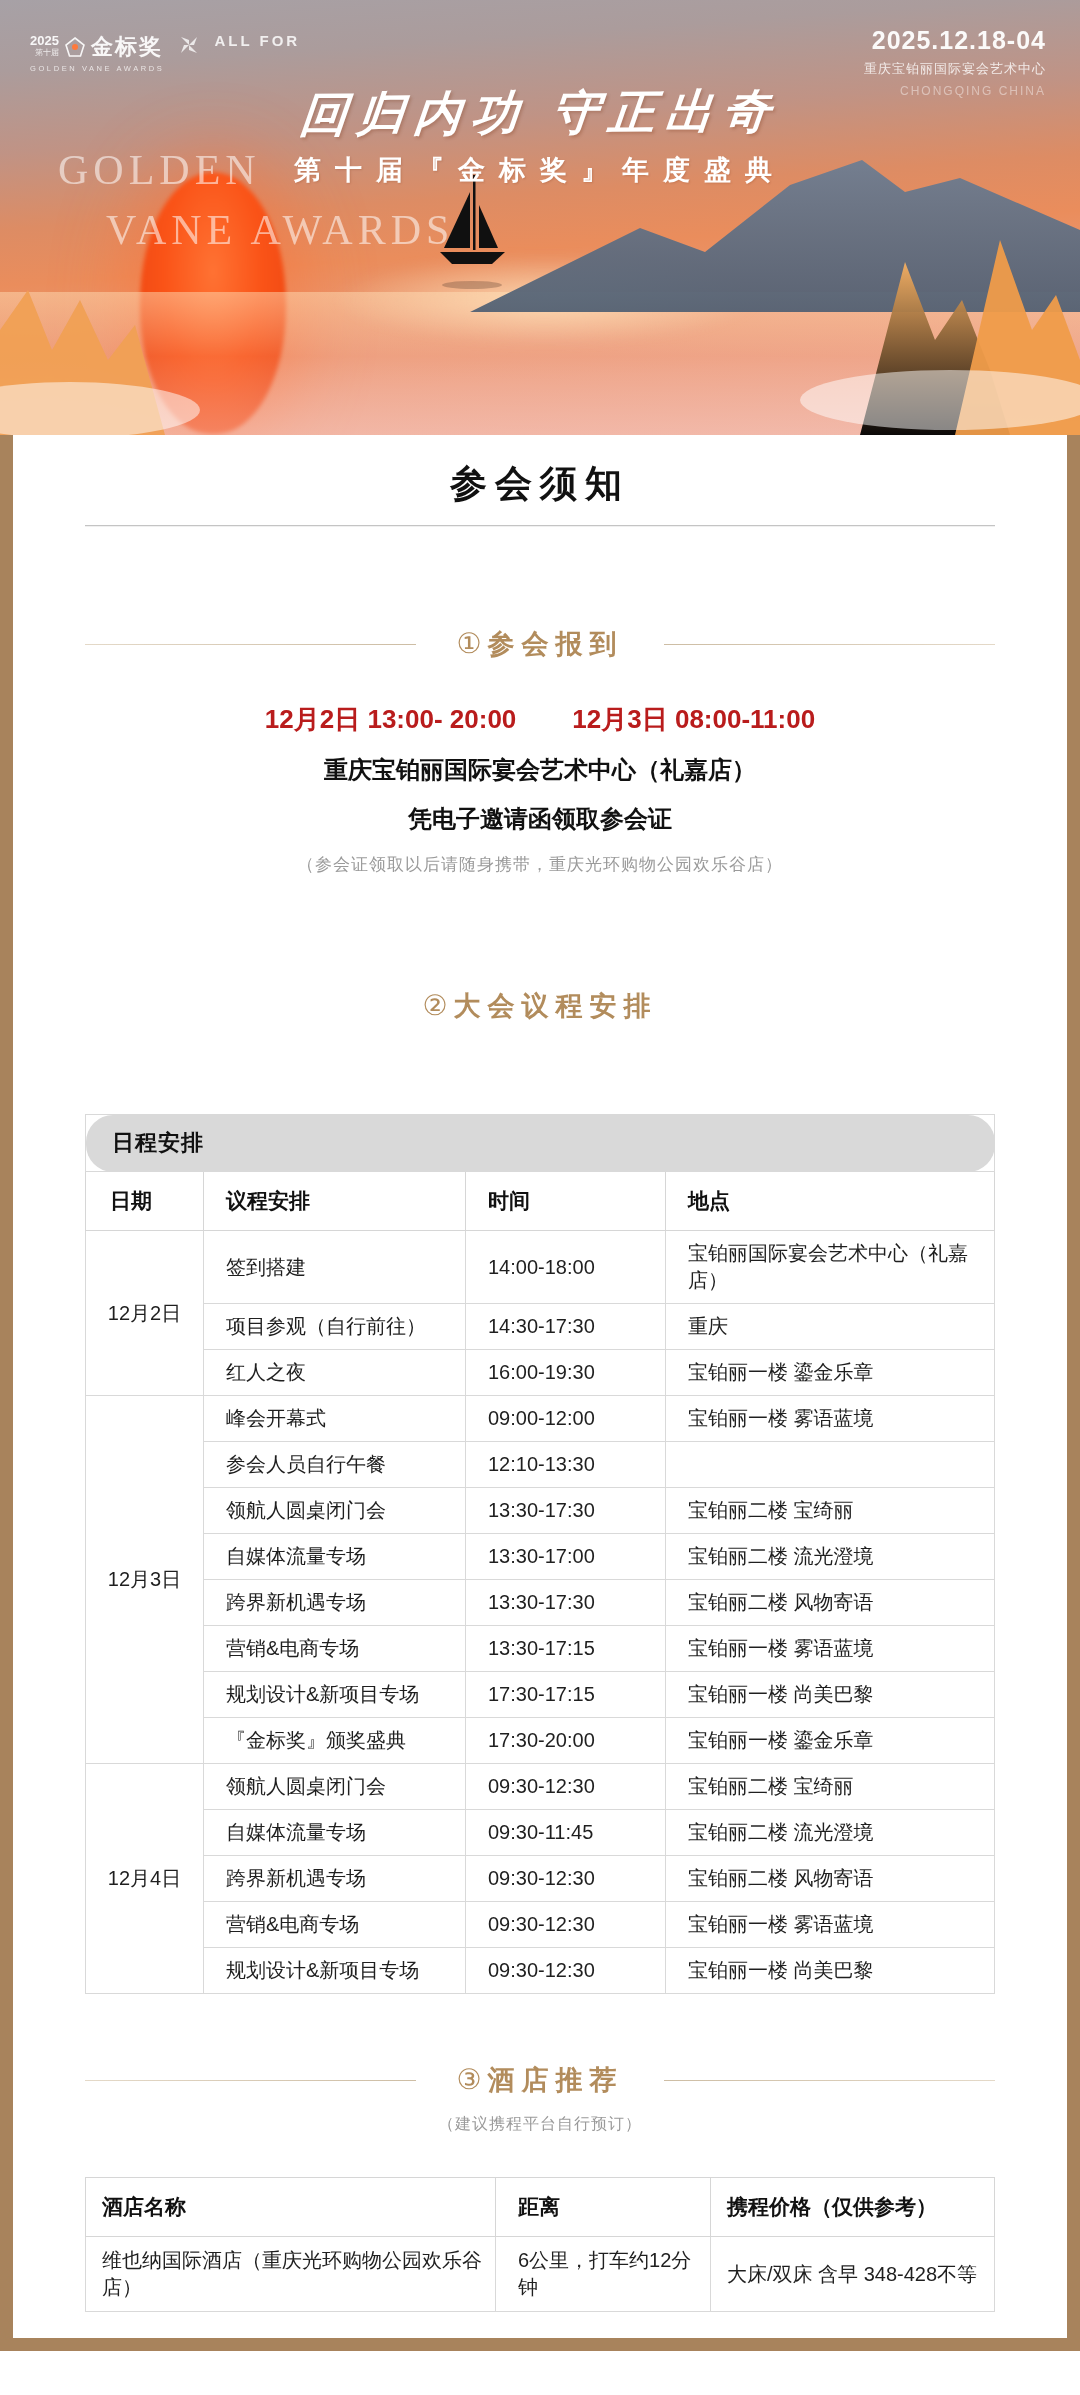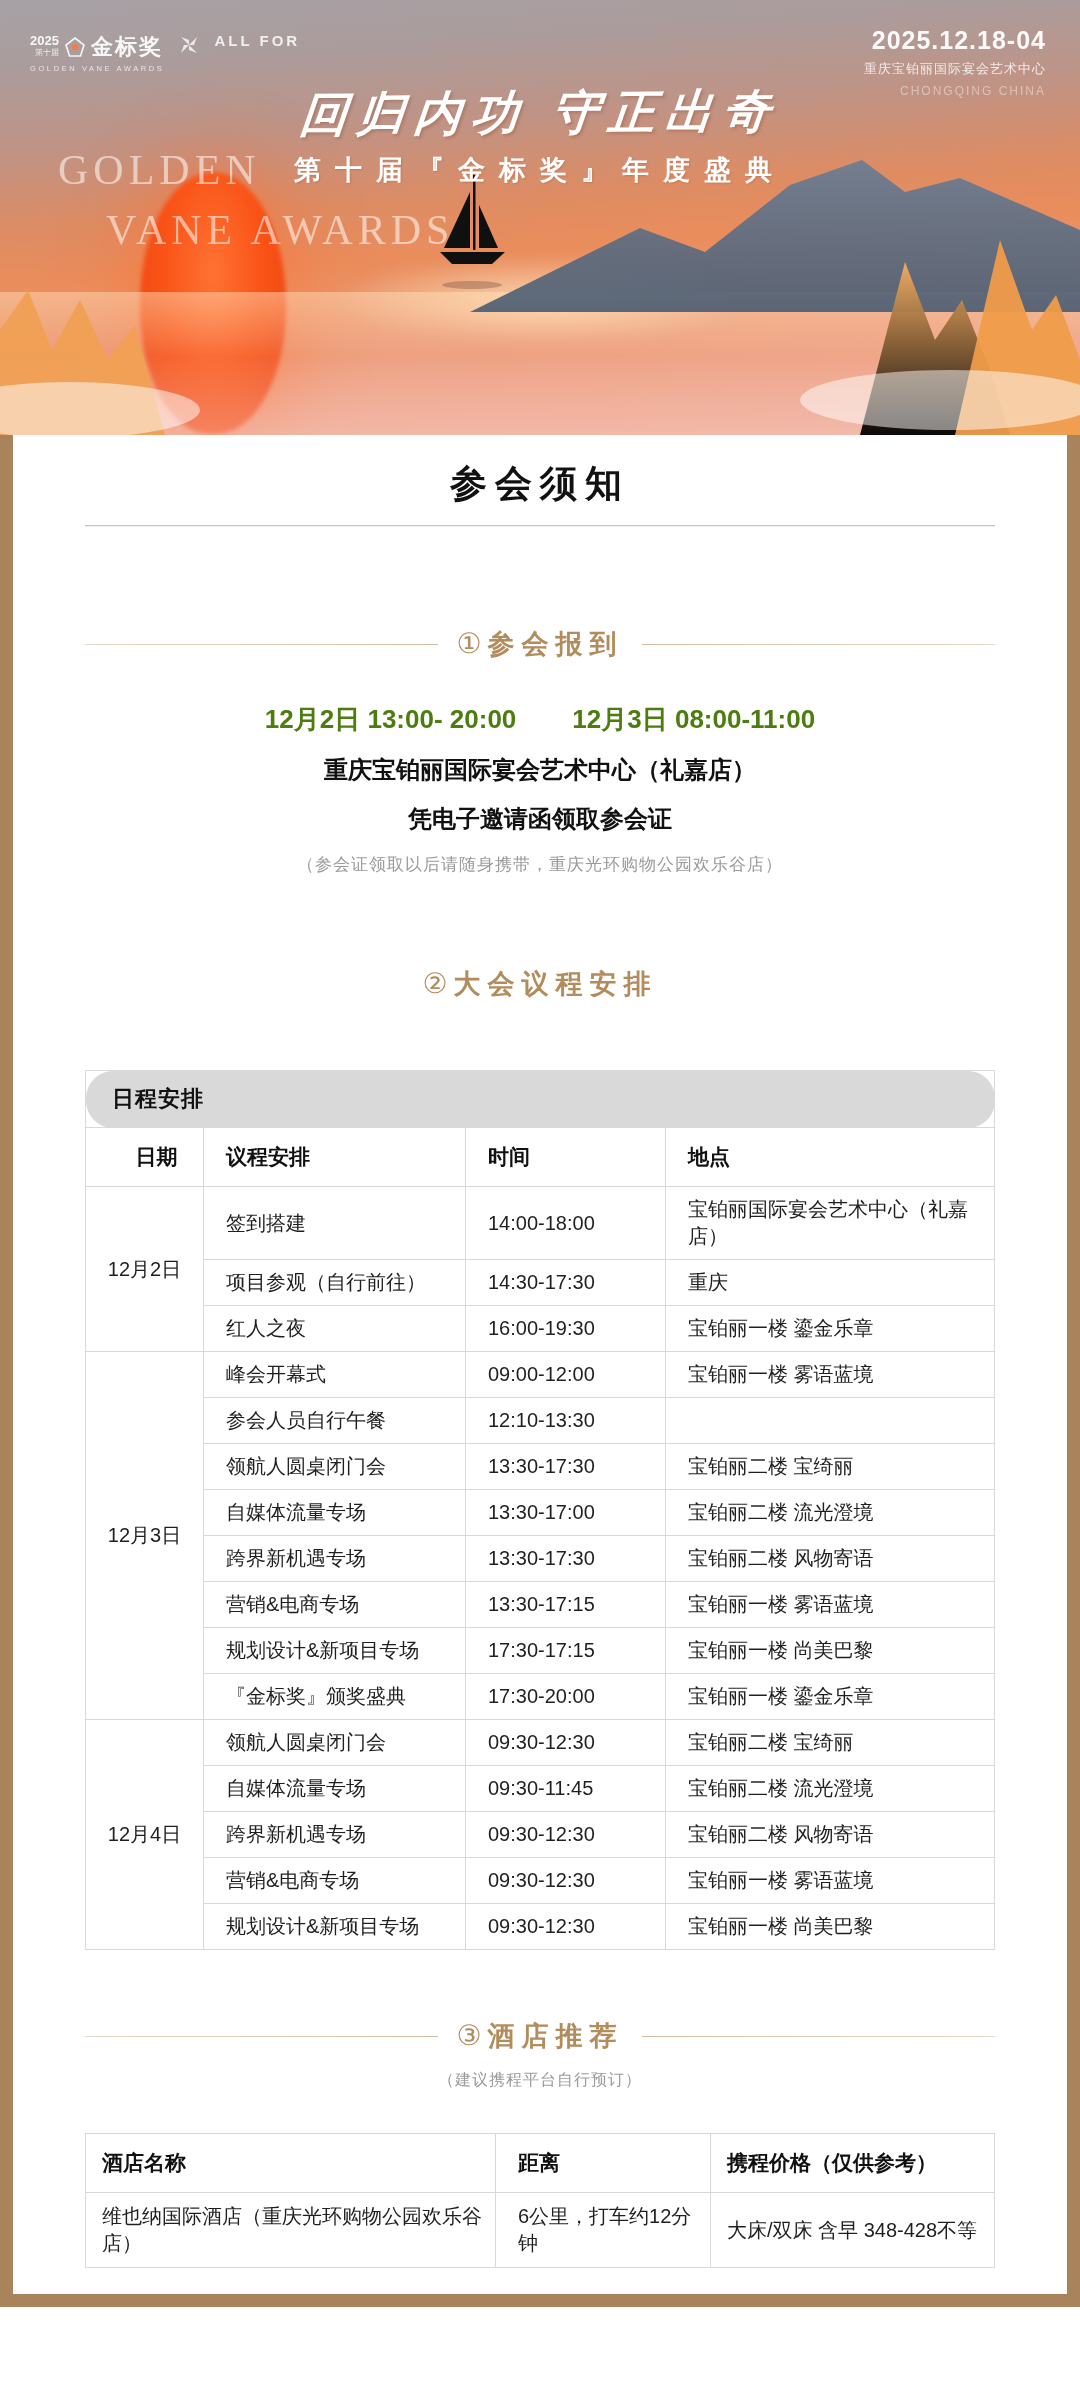"① 参会报到" .sec-heading { gap: 18px -> 40px }
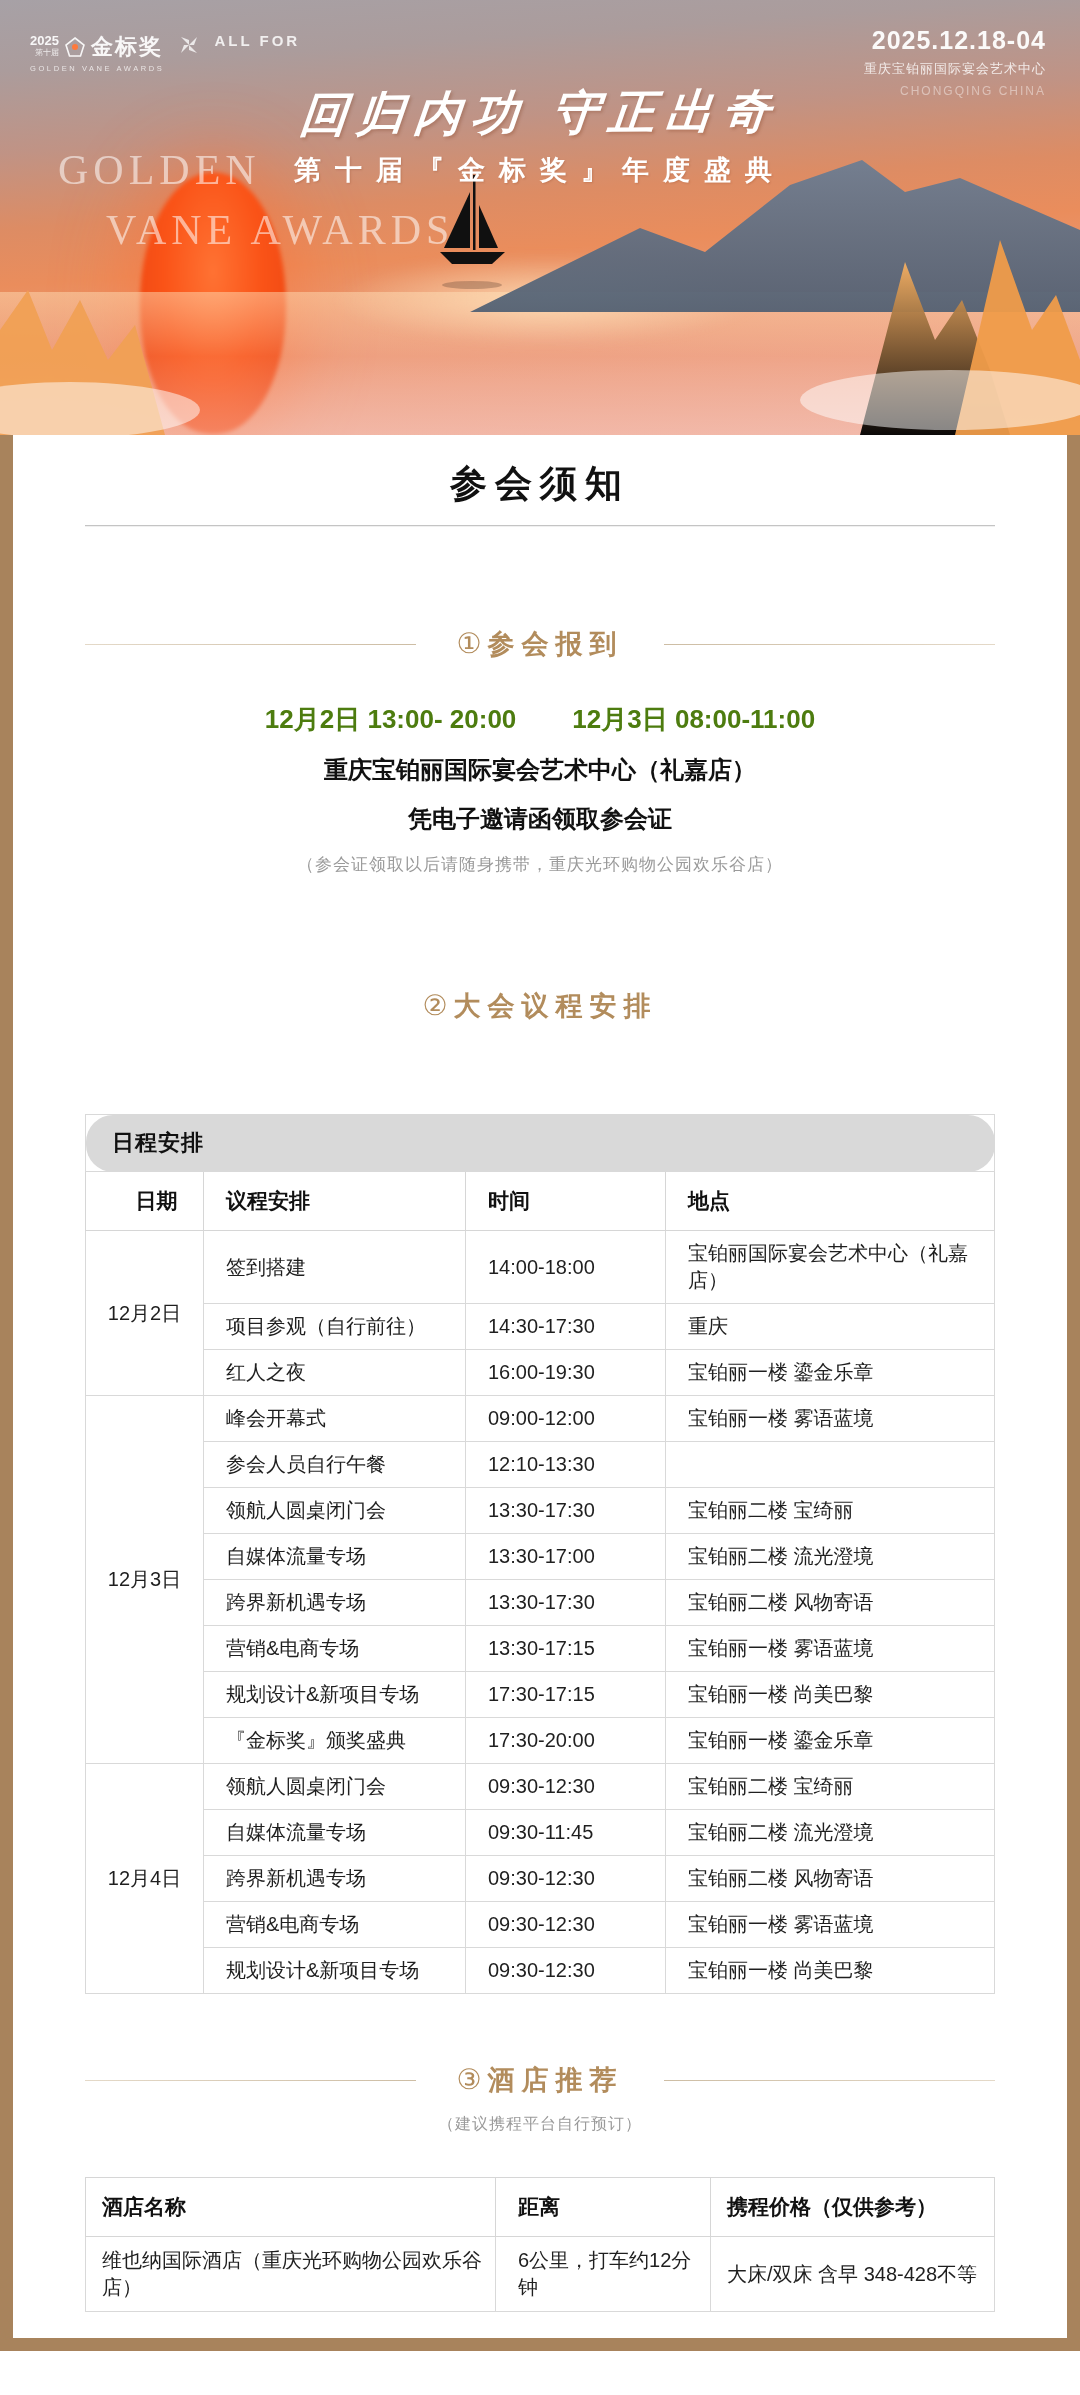"12月2日 13:00- 20:00" .reg-times { color: #4d7c0f -> #b91c1c }
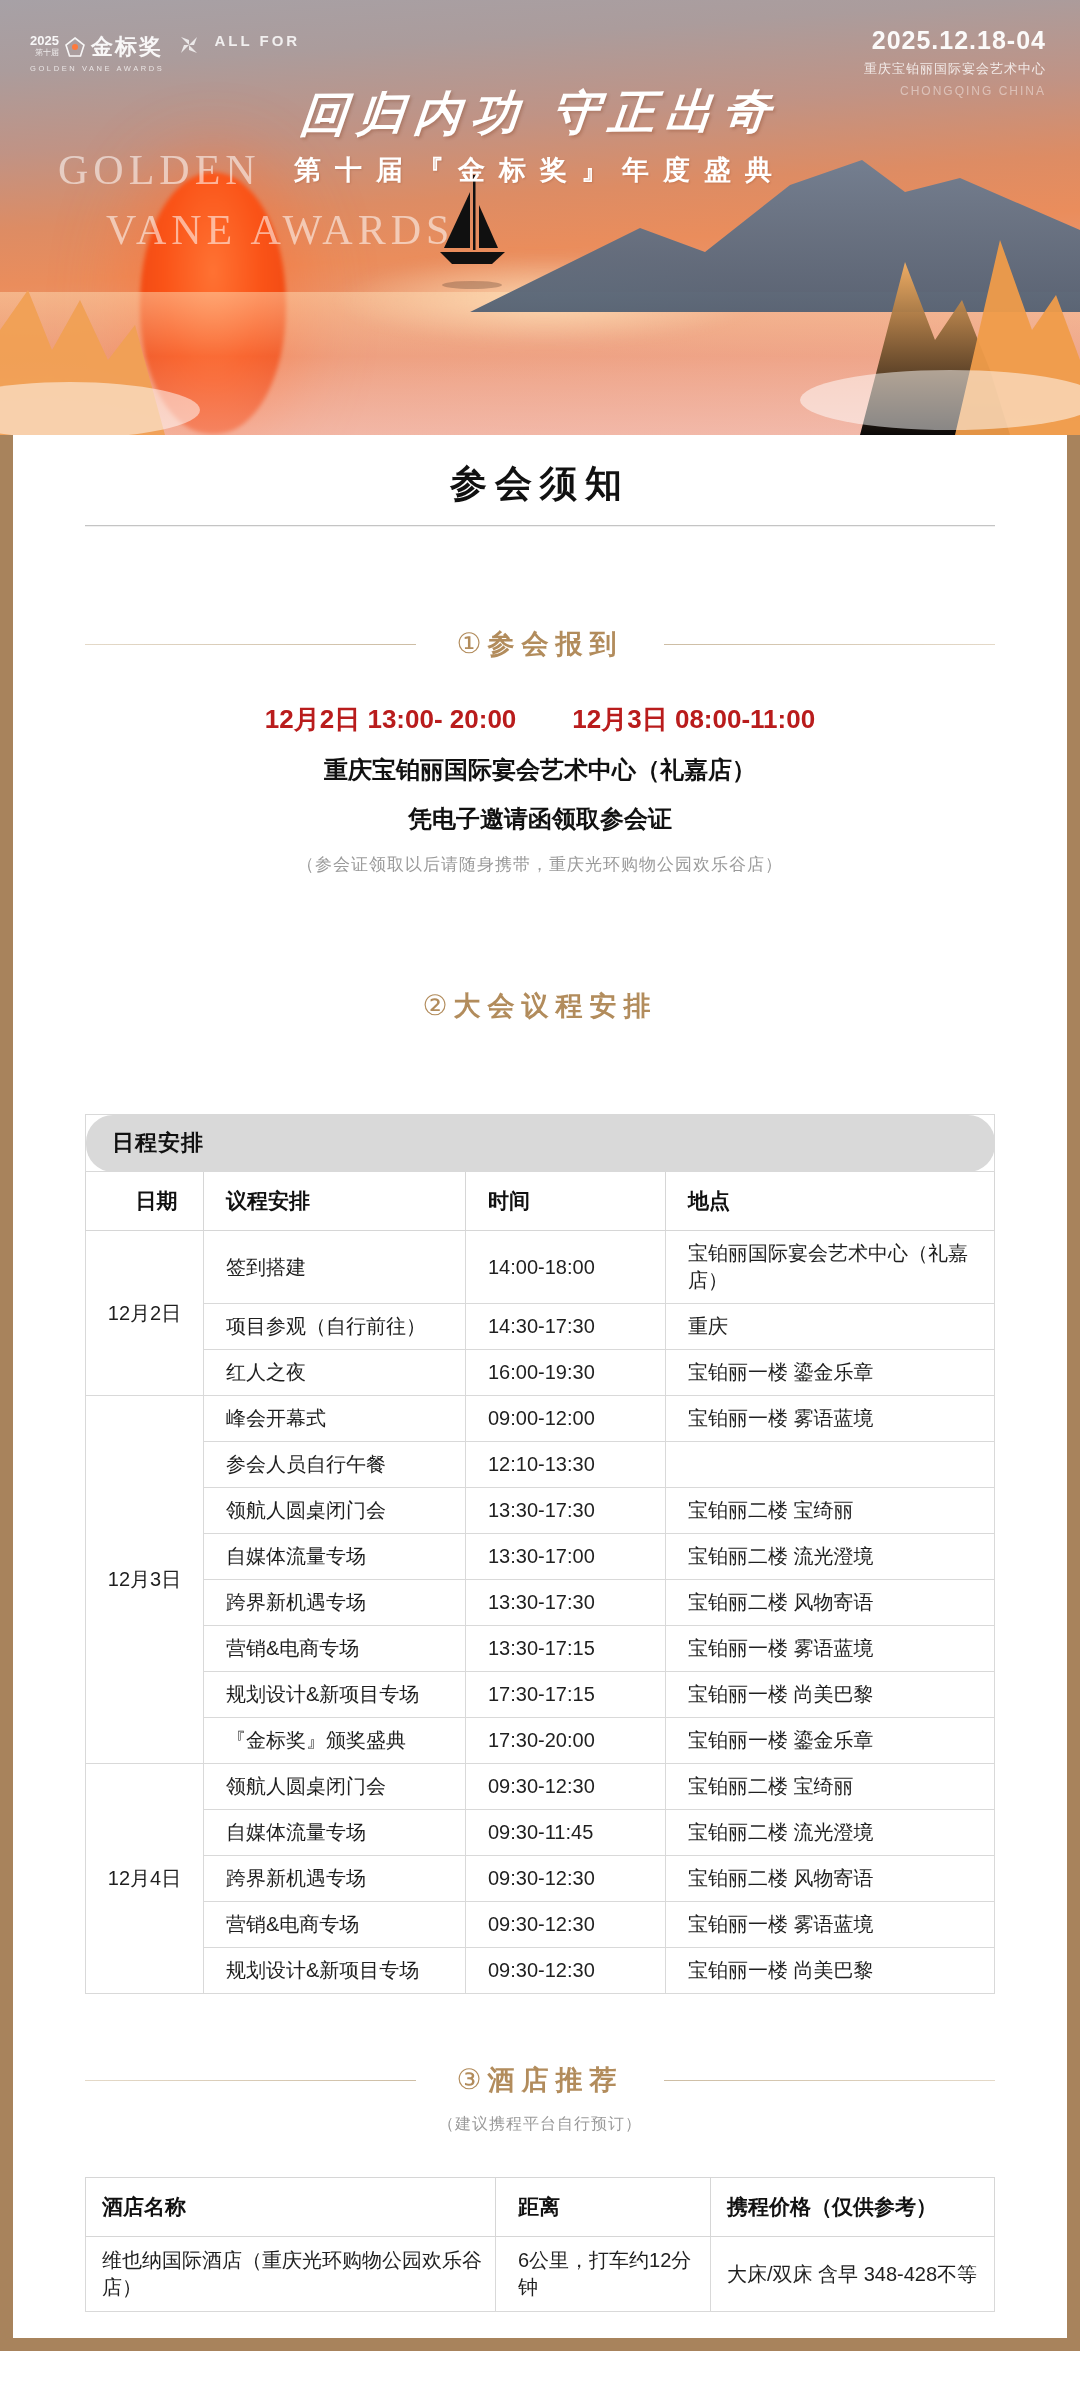"日期" table.agenda th.h-date { text-align: center -> none }
